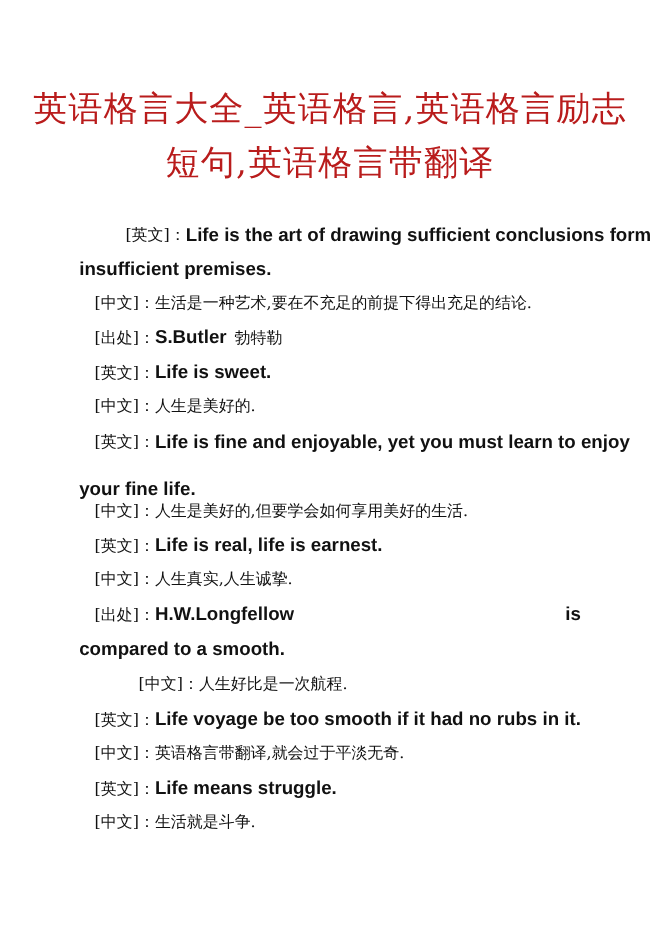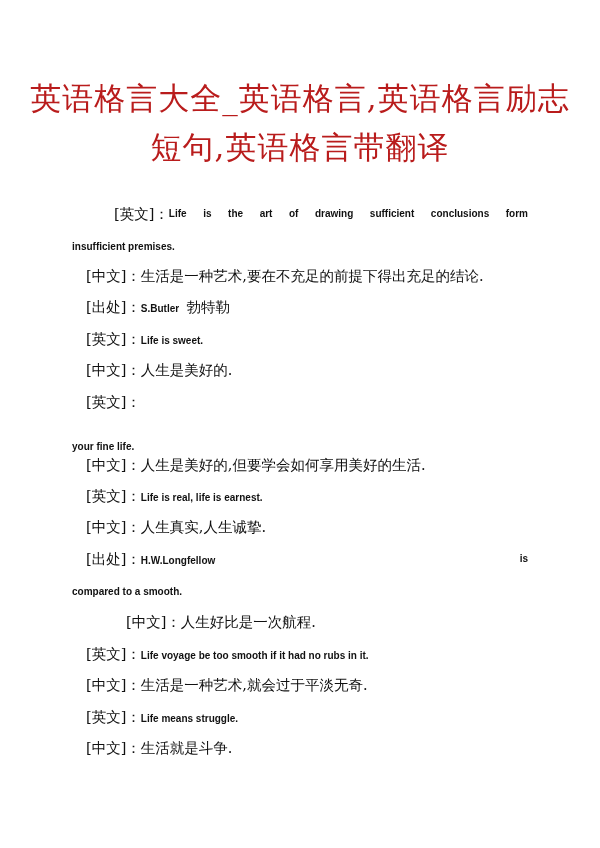"Life is the art of" .en { font-size: 10px -> 17px }
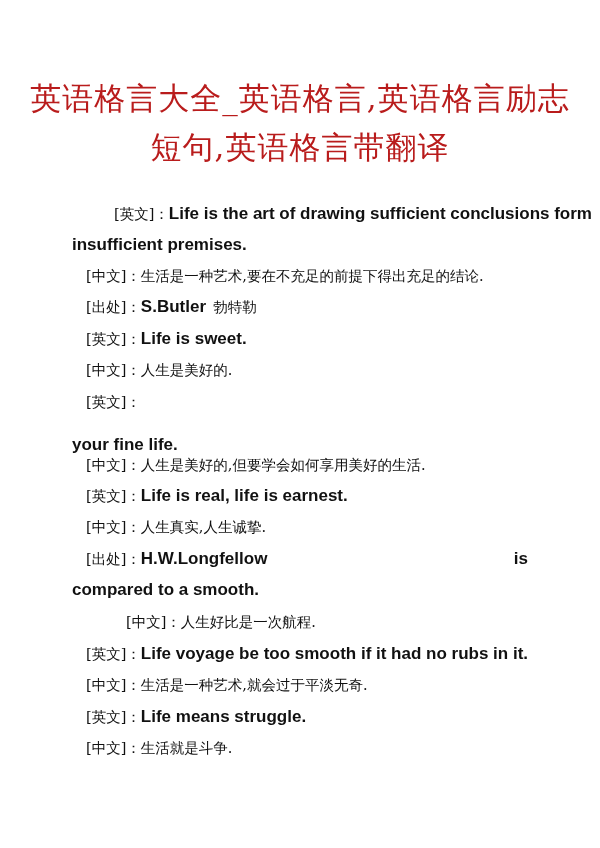"Life is fine and enjoyable," span.en { html: none -> <span>Life is fine and enjoyable, yet you must learn to enjoy</span> }
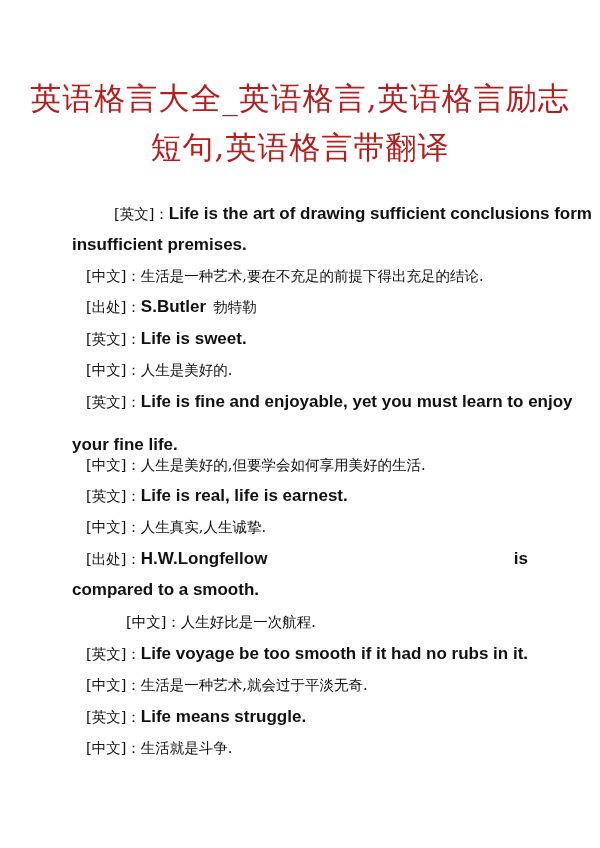"生活是一种艺术,就会过于平淡无奇." span.zh { text: 生活是一种艺术 -> 英语格言带翻译 }
